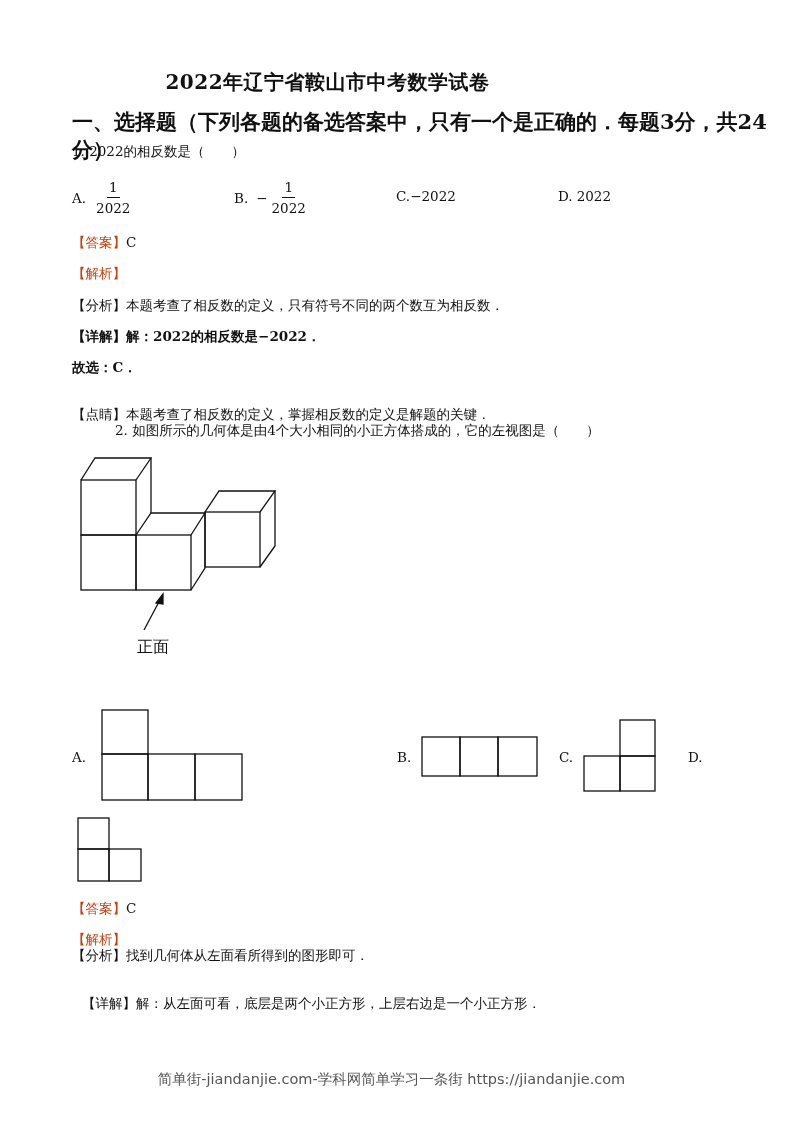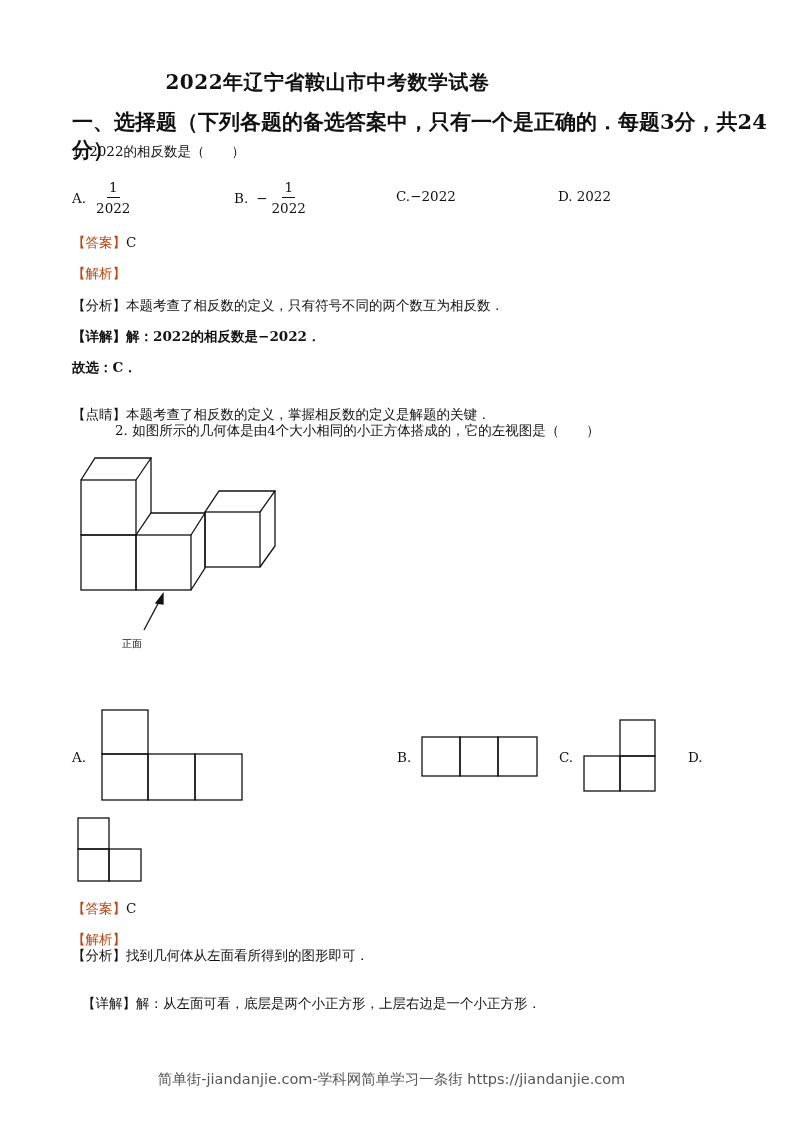"正面" div.abs { font-size: 10px -> 16px; left: 122px -> 137px }
